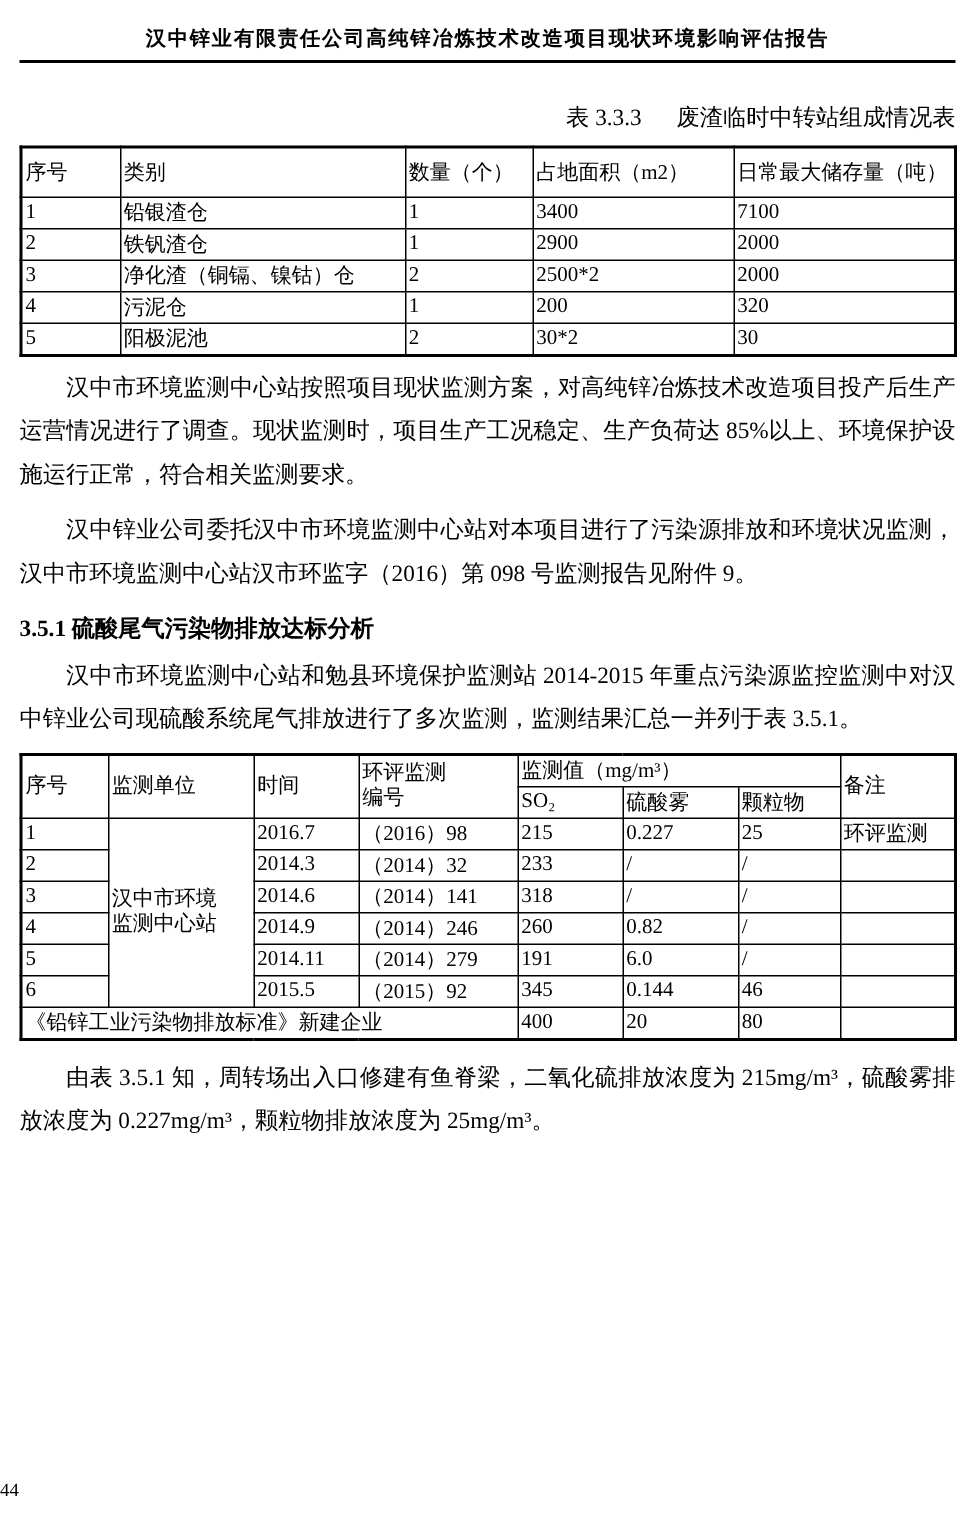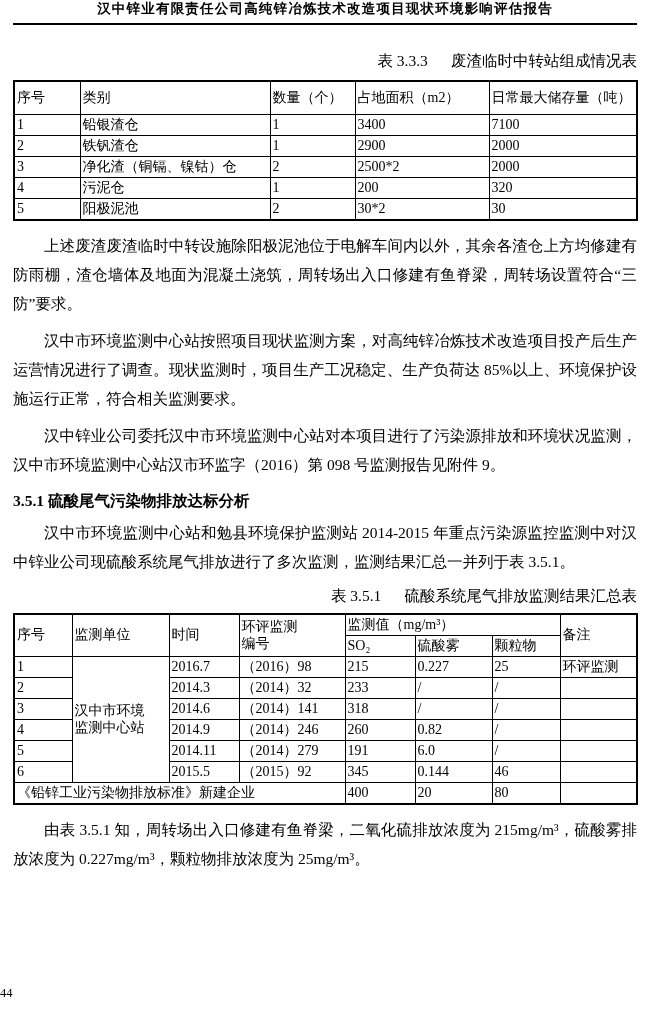"汉中锌业有限责任公司高纯锌冶炼技术改造项目现状环境影响评估报告" .page { padding: 0 13px 0 13px -> 17px 13px 0 13px }
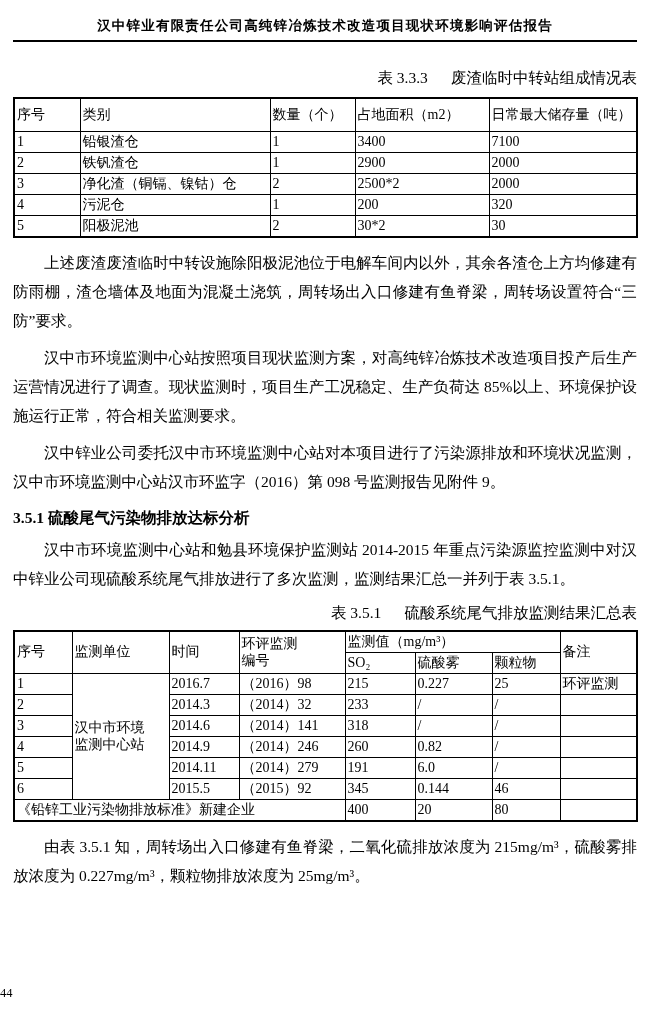"上述废渣废渣临时中转设施除阳极泥池位于电解车间内以外，其余各渣仓上方均修建有防雨" p.body-para { html: <p>上述废渣废渣临时中转设施除阳极泥池位于电解车间内以外，其余各渣仓上方均修建有防雨棚，渣仓墙体及地面为混凝土浇筑，周转场出入口修建有鱼脊梁，周转场设置符合“三防”要求。</p> -> none }
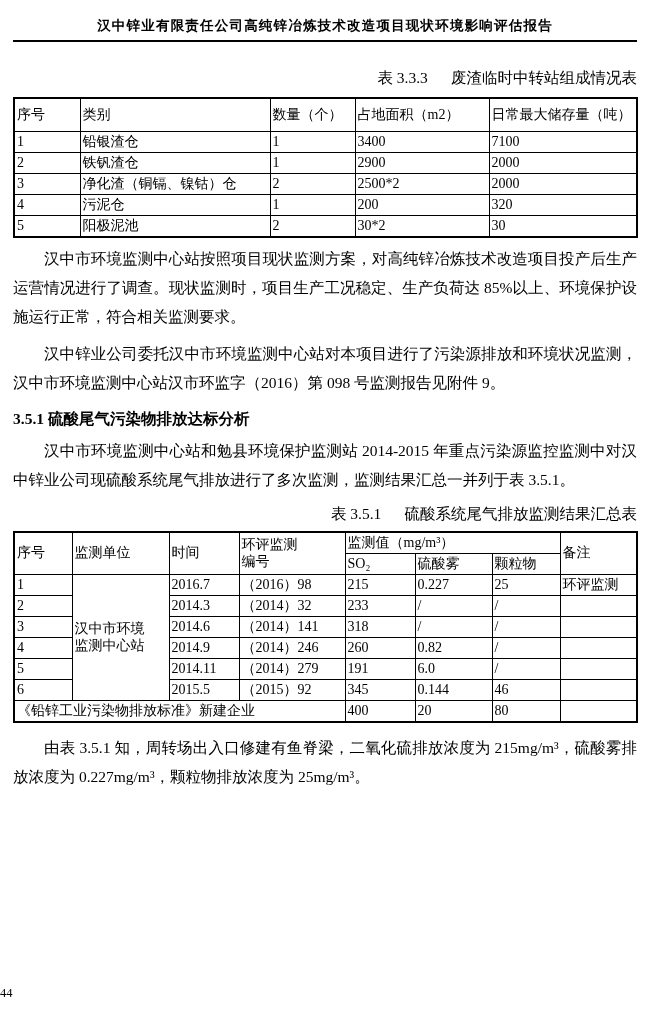"表 3.5.1 硫酸系统尾气排放监测结果汇总表" div.table-caption { html: <div> <span>表 3.5.1</span><span>硫酸系统尾气排放监测结果汇总表</span> </div> -> none }
